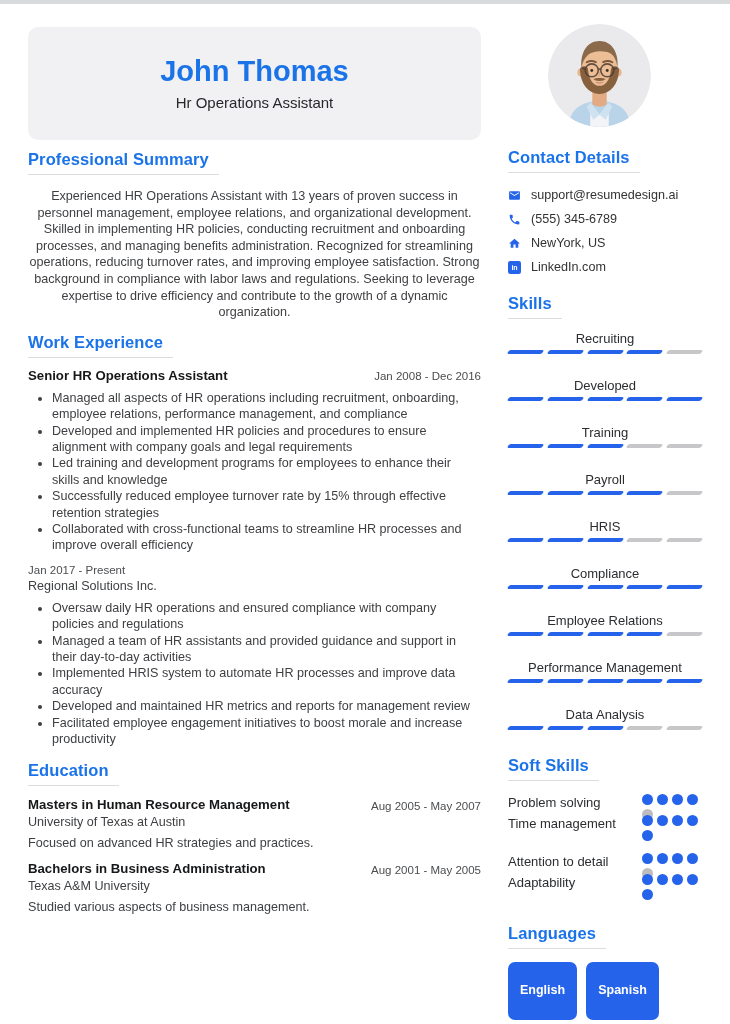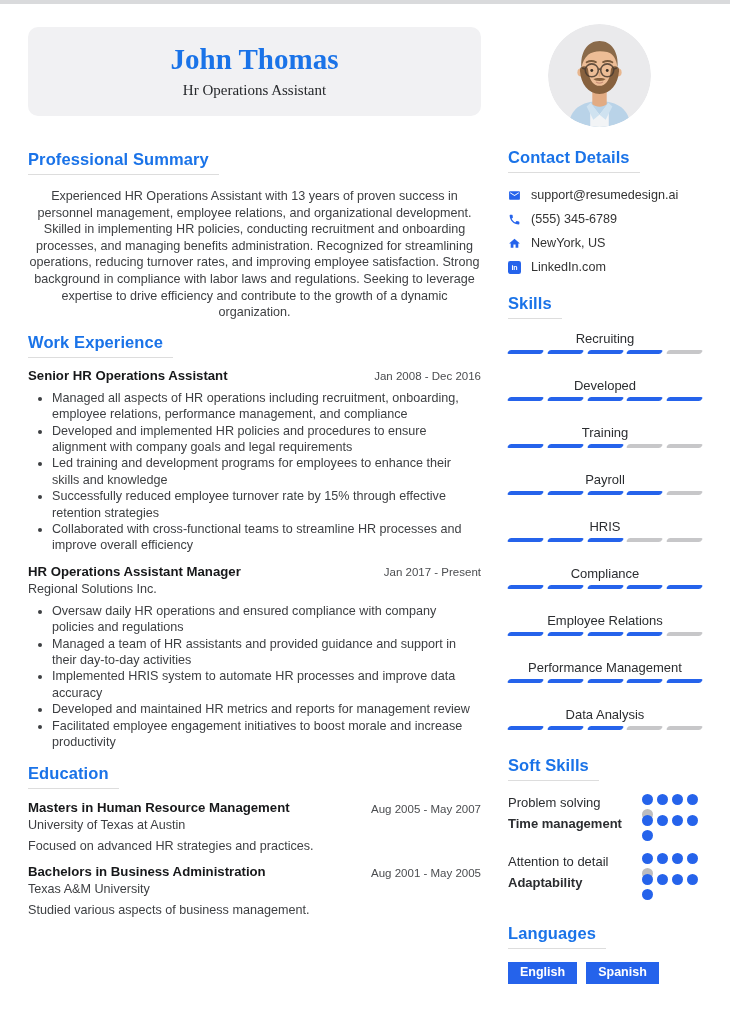"John Thomas" .header-box { font-family: Liberation Serif, serif -> none; height: 89px -> 113px }
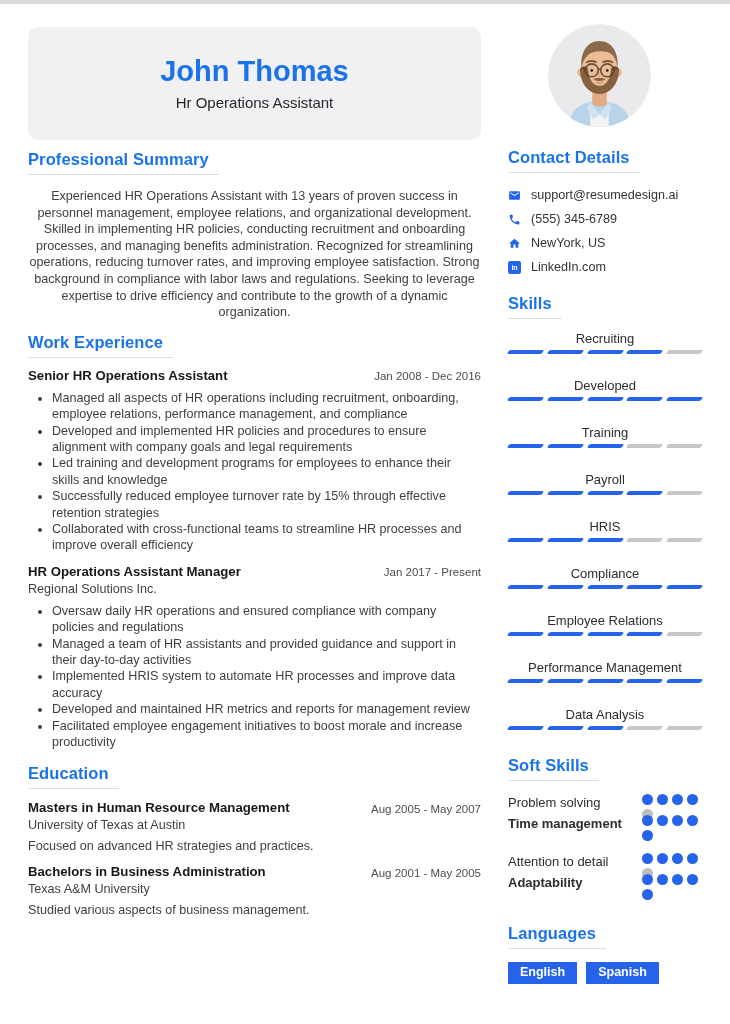"HR Operations Assistant Manager" span.job-title { html: <span>HR Operations Assistant Manager</span> -> none }
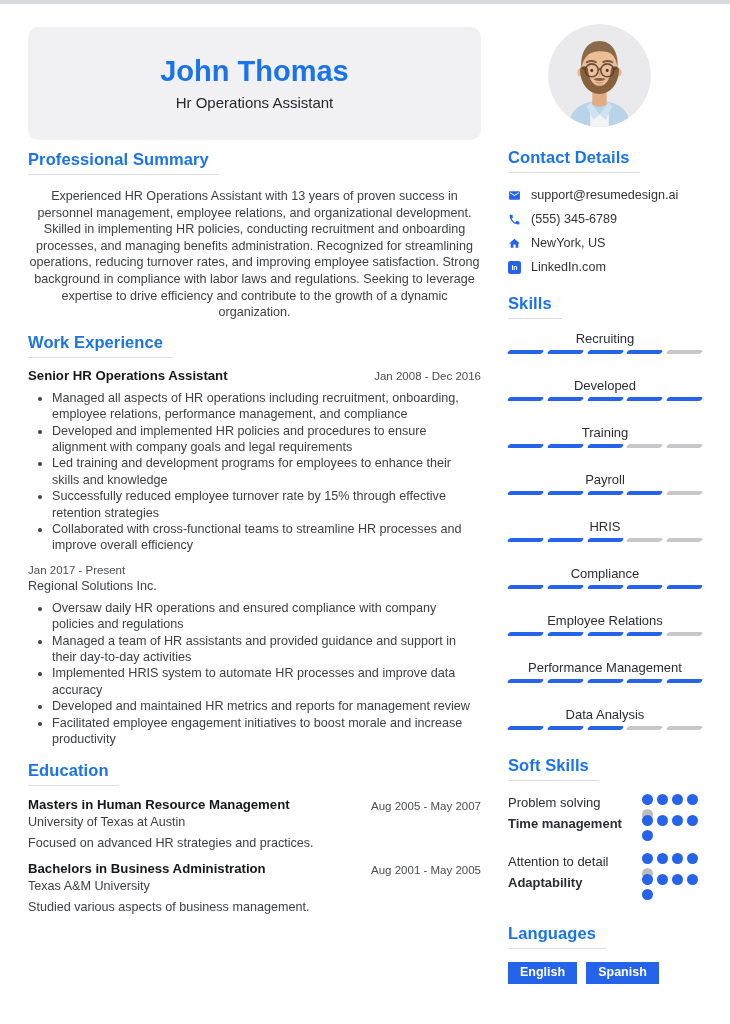"Time management" .soft-row.overlap { font-weight: bold -> none }
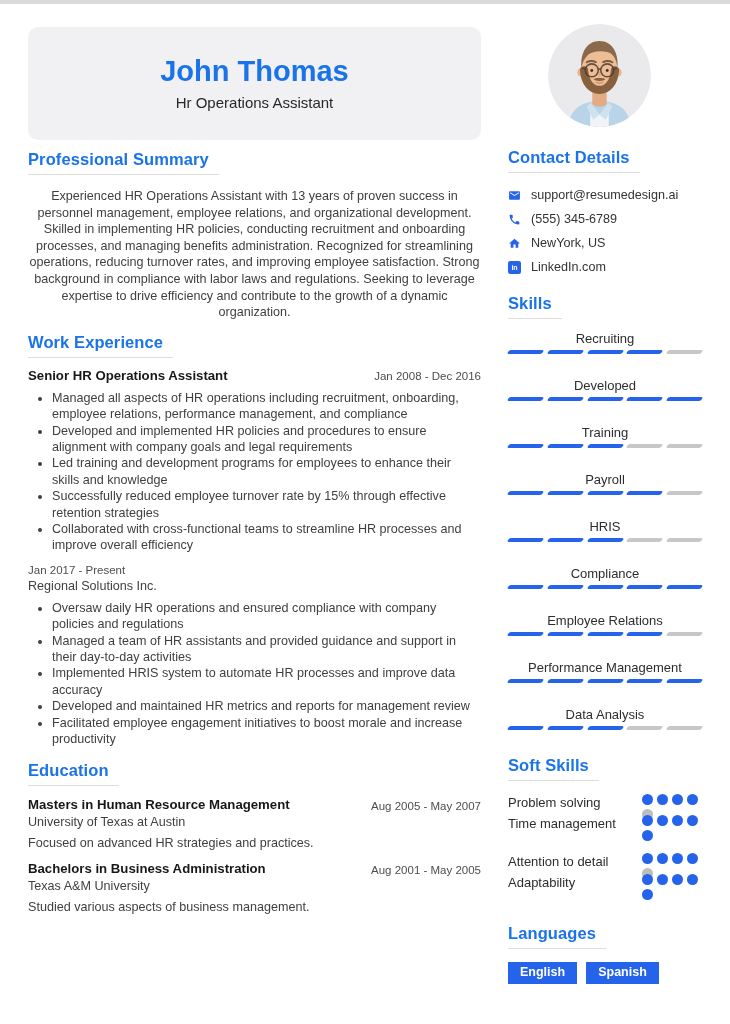"English" .pill { border-radius: 0 -> 7px; padding: 4px 12px -> 22px 12px }
